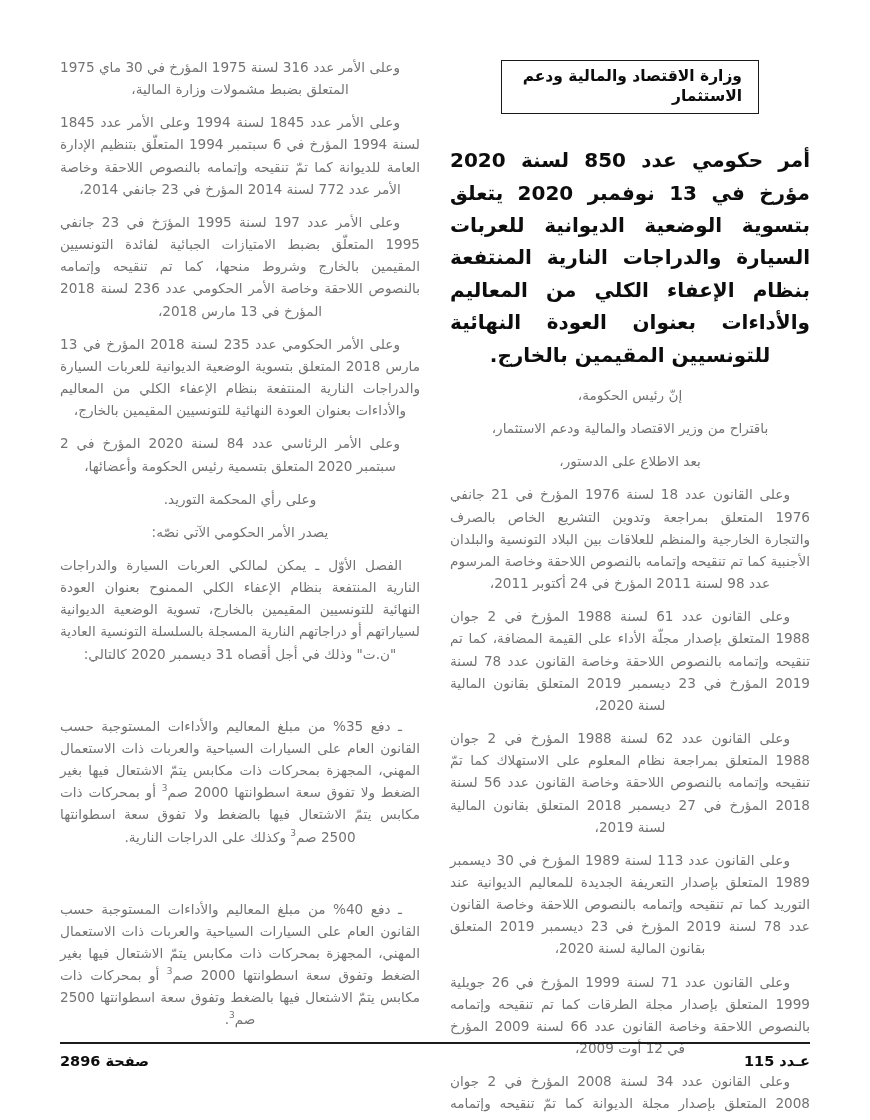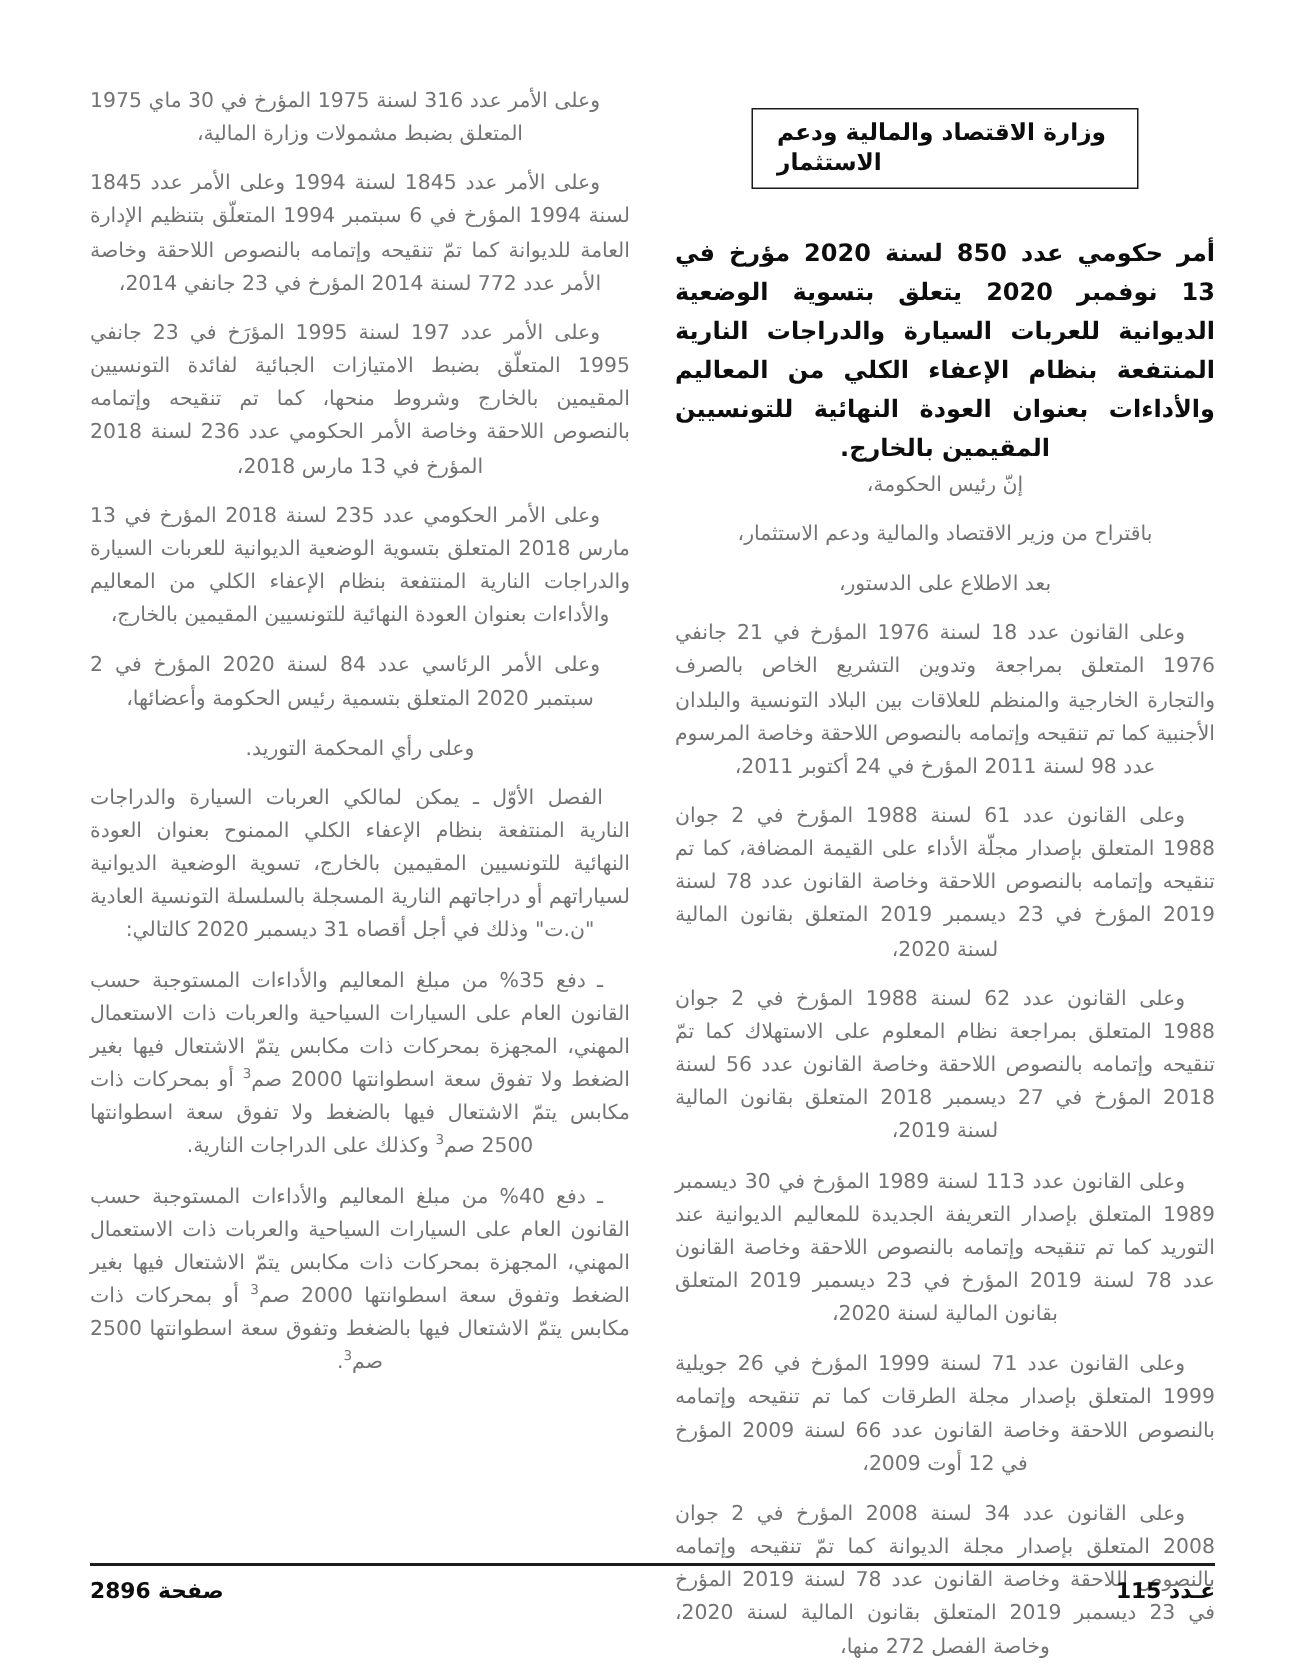"وزارة الاقتصاد والمالية ودعم الاستثمار" .ministry-box { margin: 16px auto 30px auto -> 4px auto 30px auto; text-align: left -> right }
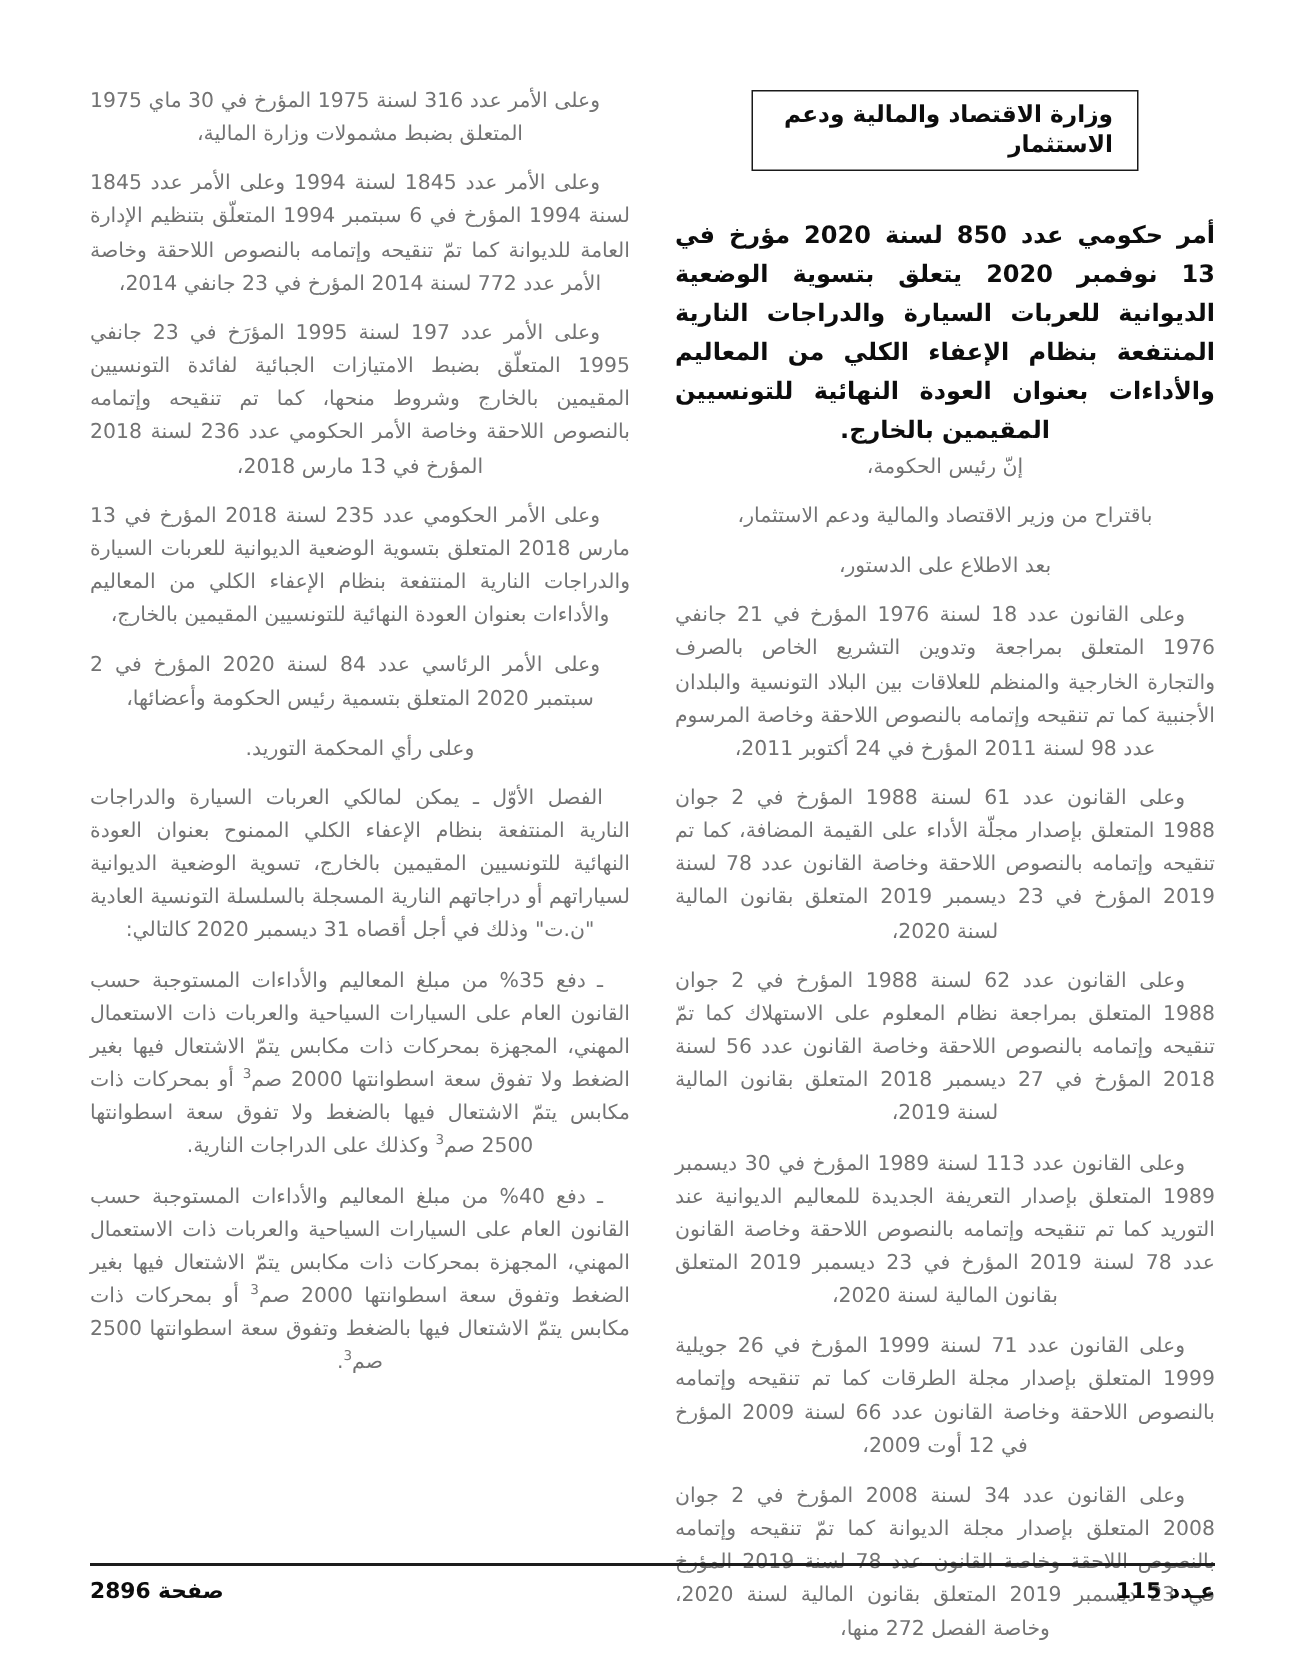"أمر حكومي عدد 850 لسنة" .decree-title { font-size: 16px -> 20px; margin-bottom: none -> 13px }
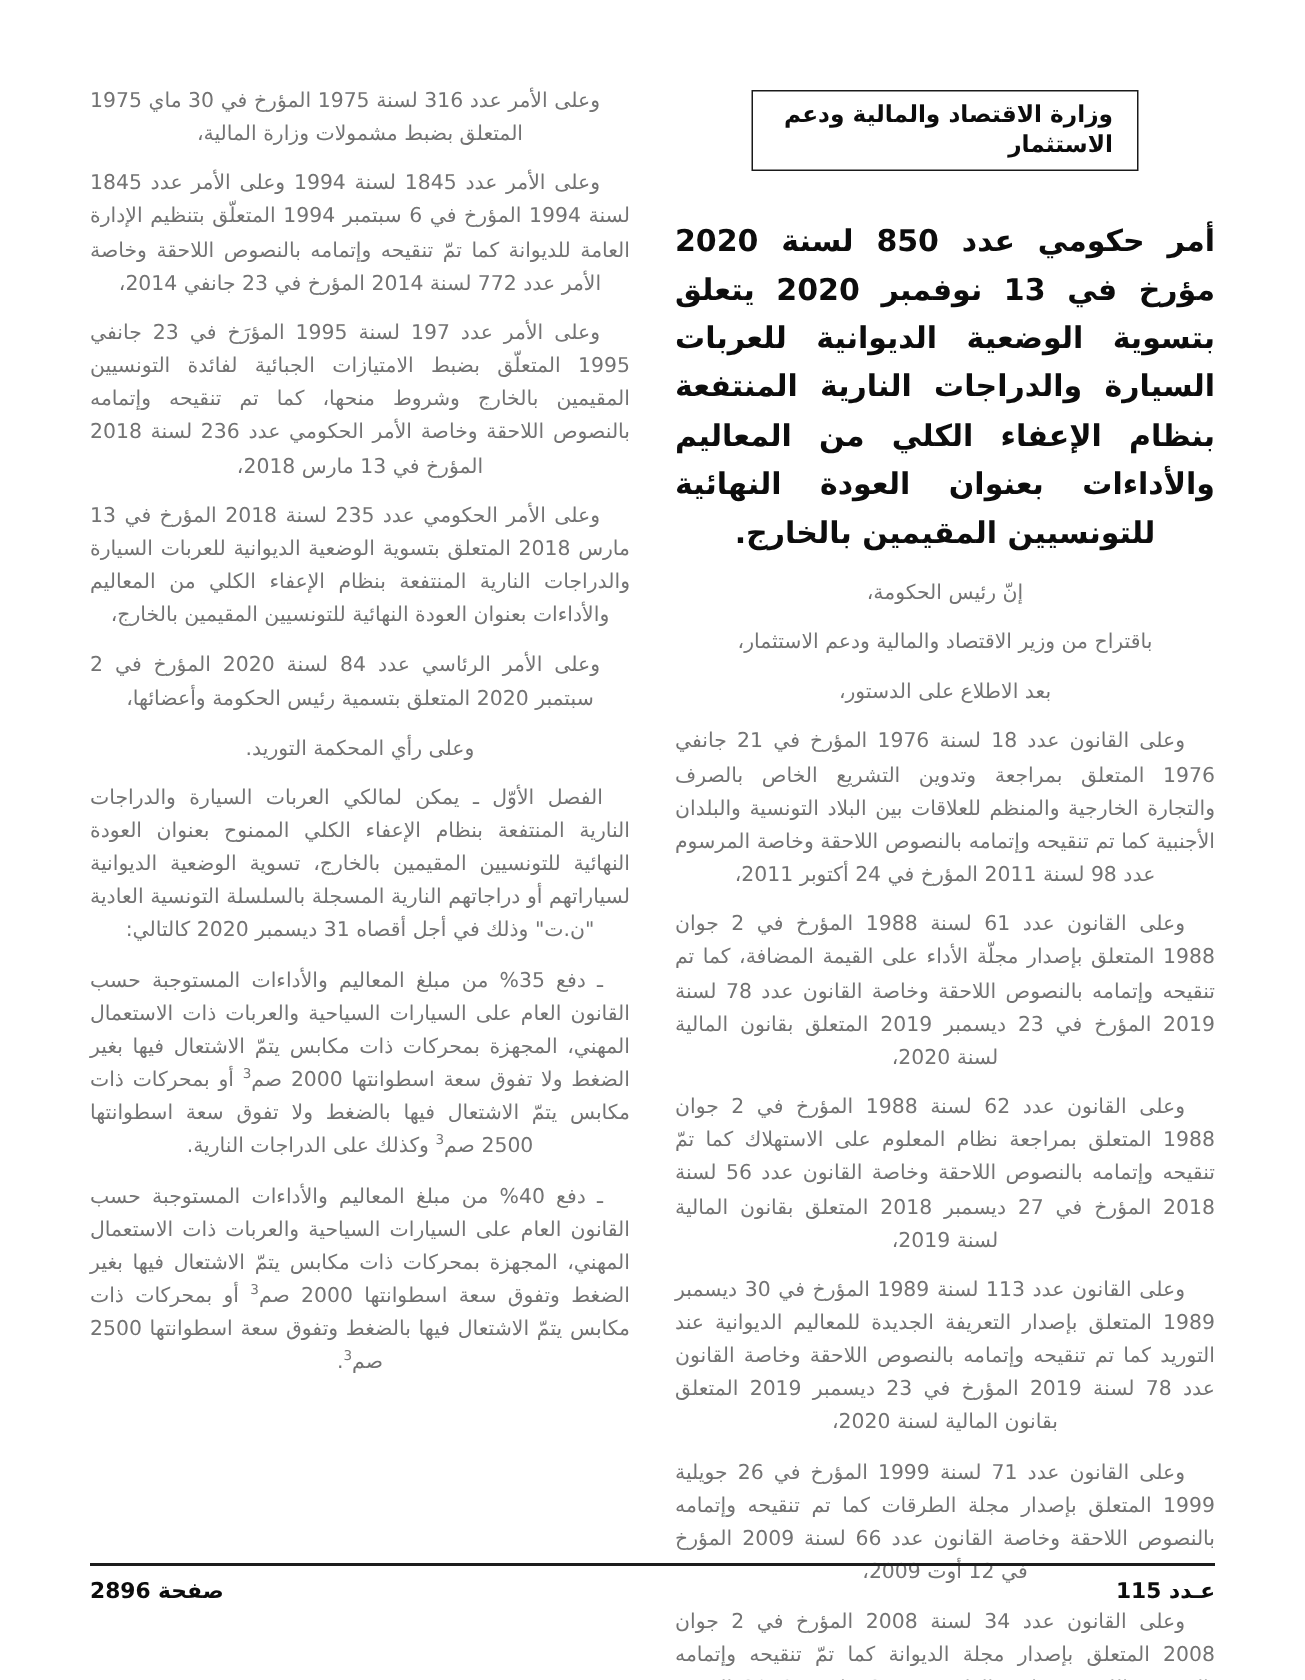"يصدر الأمر الحكومي الآتي نصّه:" p.para { html: none -> <p>يصدر الأمر الحكومي الآتي نصّه:</p> }
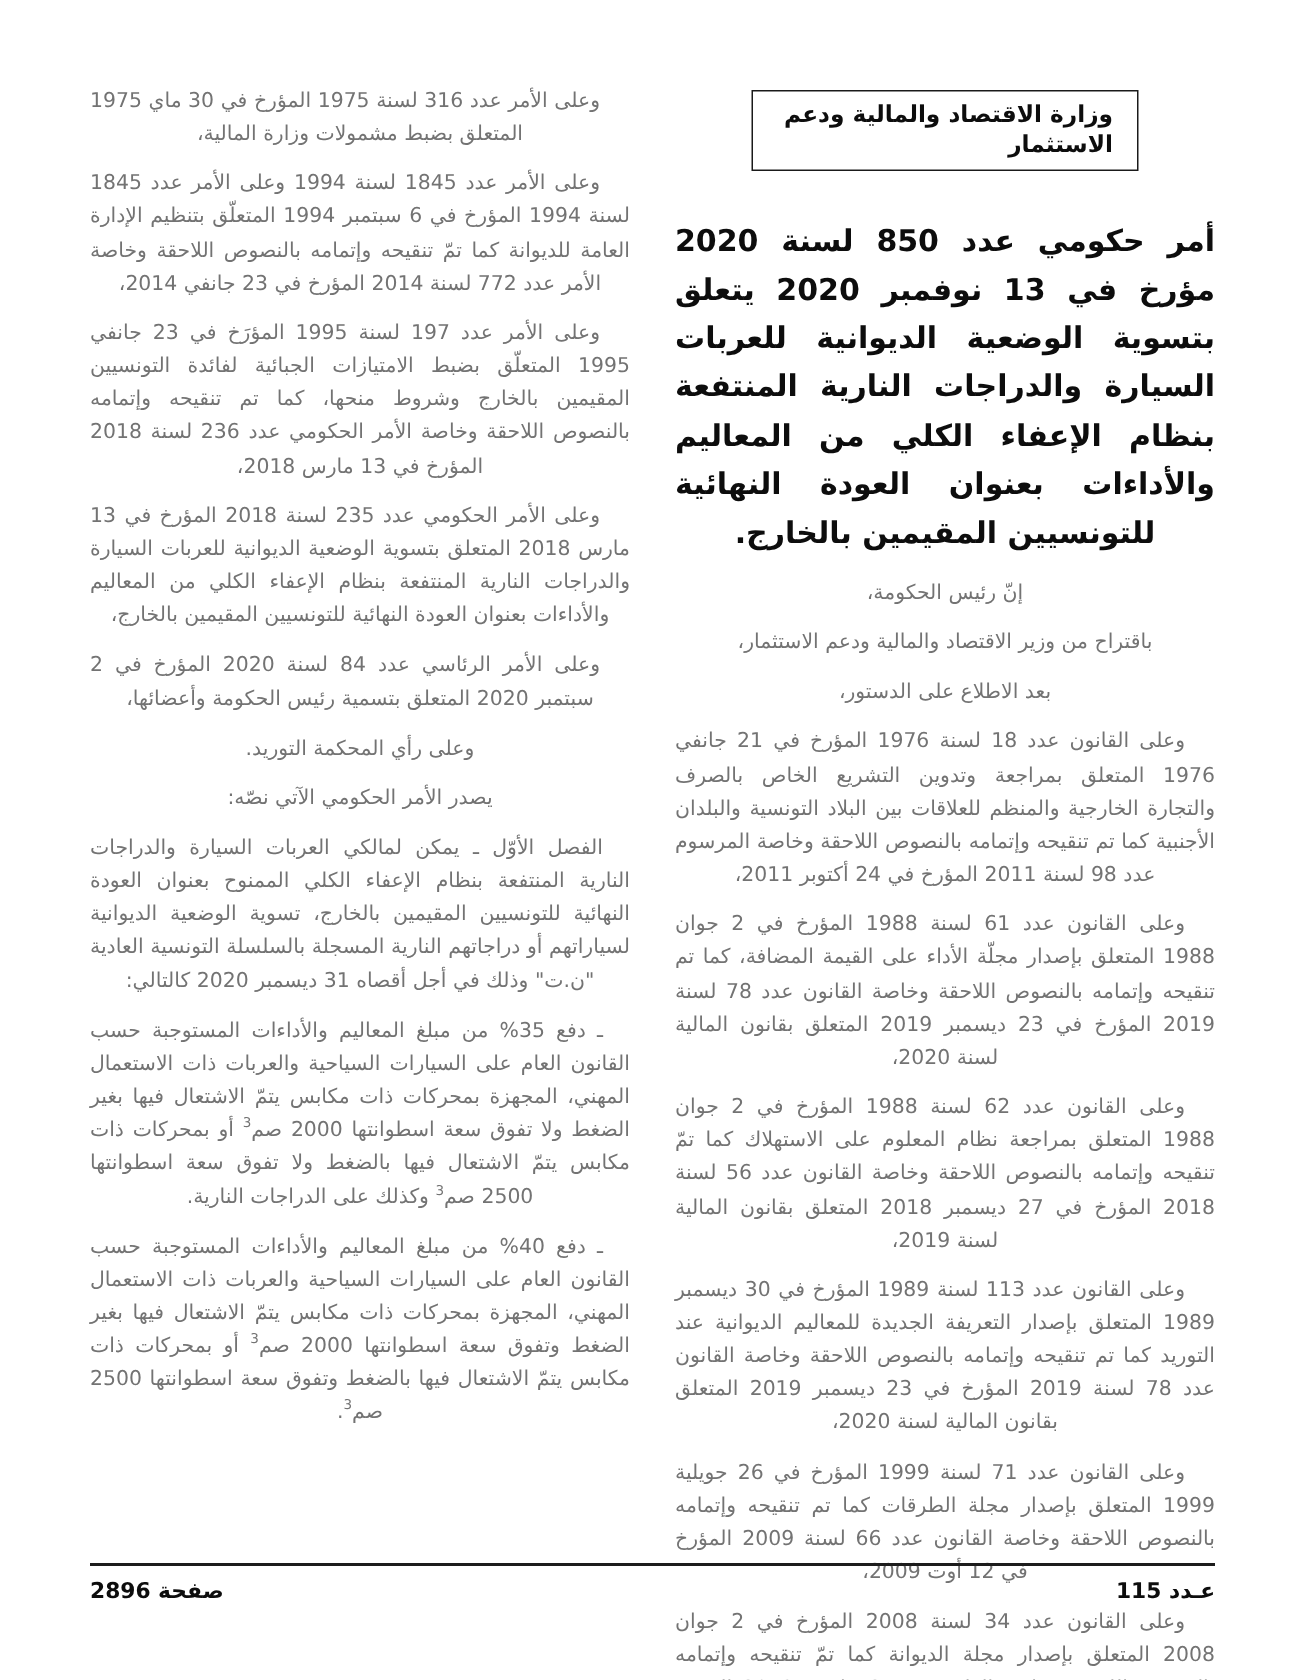"ـ دفع 35% من مبلغ" p.para.bullet { margin-top: none -> 39px }
